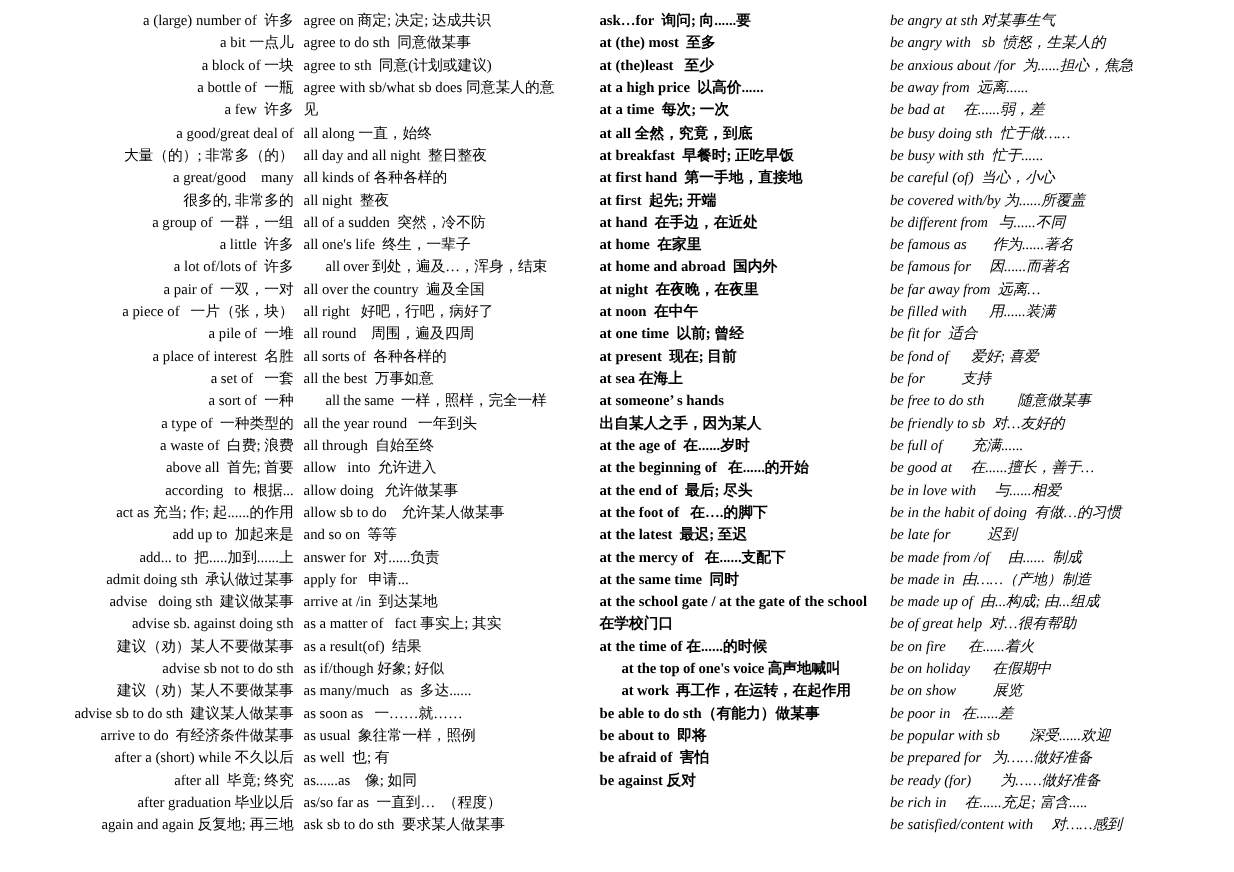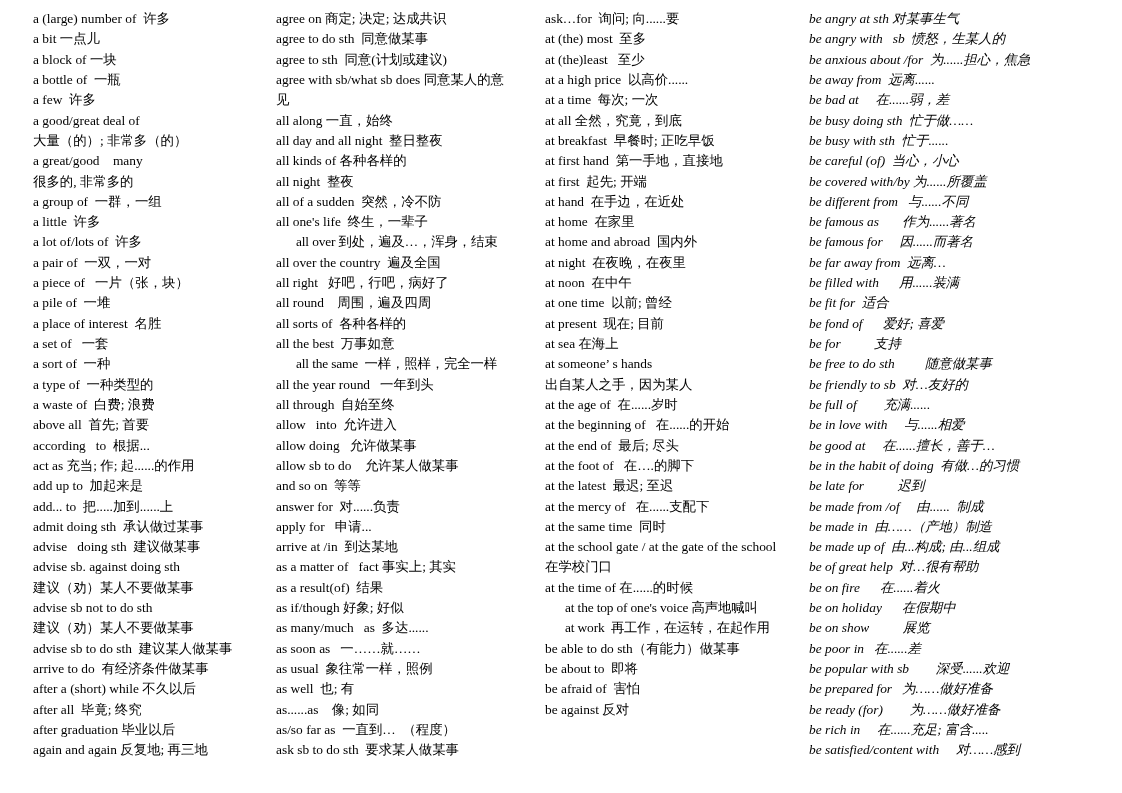"a (large) number of 许多" .col-1 { text-align: none -> right }
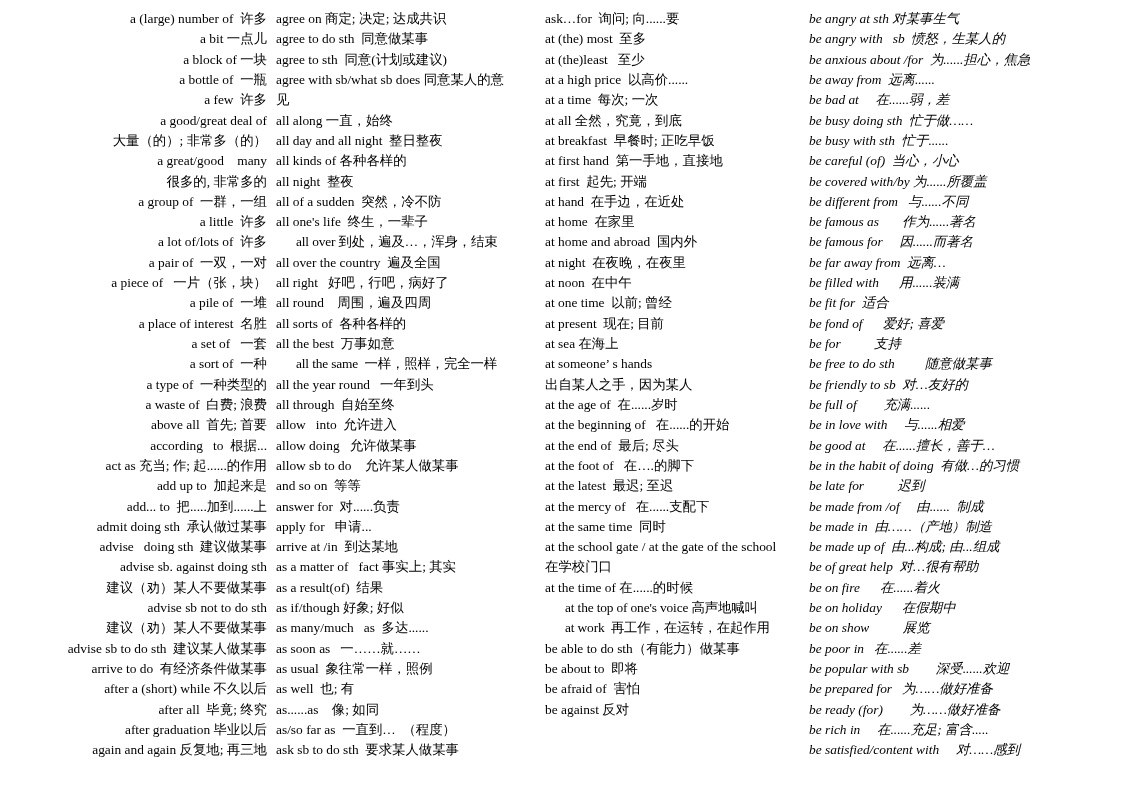"ask…for 询问; 向......要" .col-3 { font-weight: none -> bold }
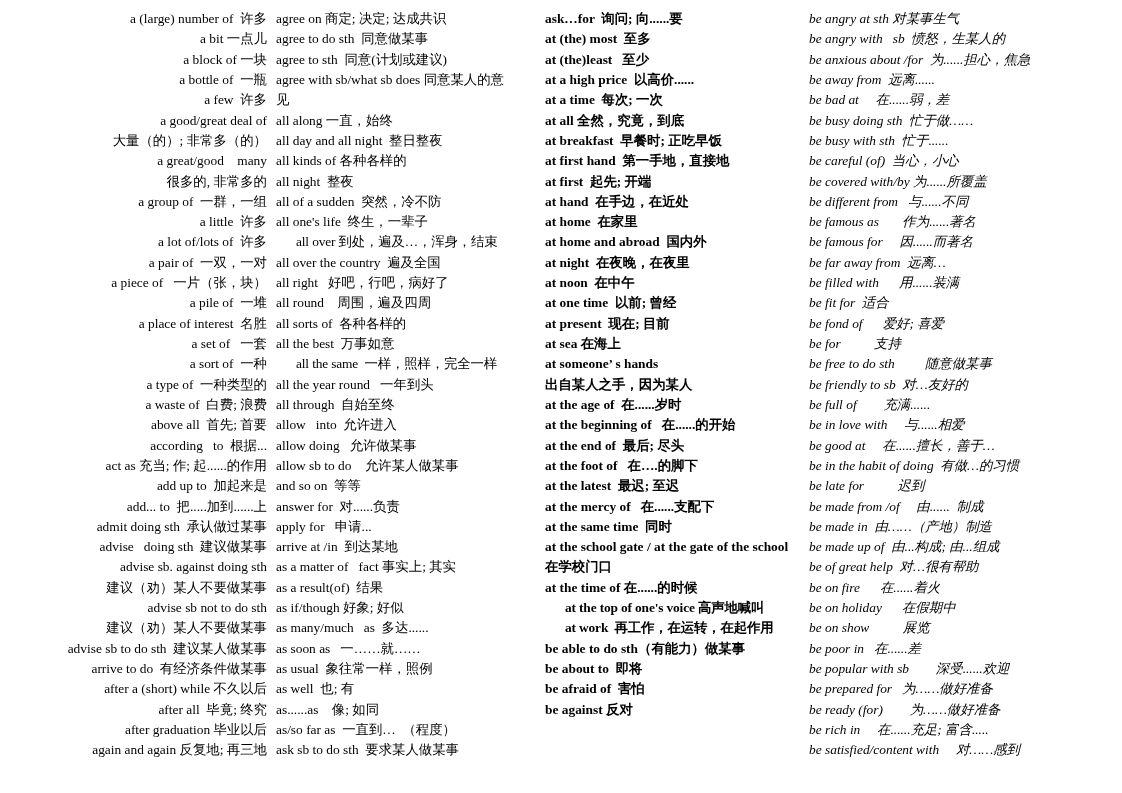"be in love with 与......相爱" div.entry { order: before "be good at 在......擅长，善于…" -> after "be good at 在......擅长，善于…" }
